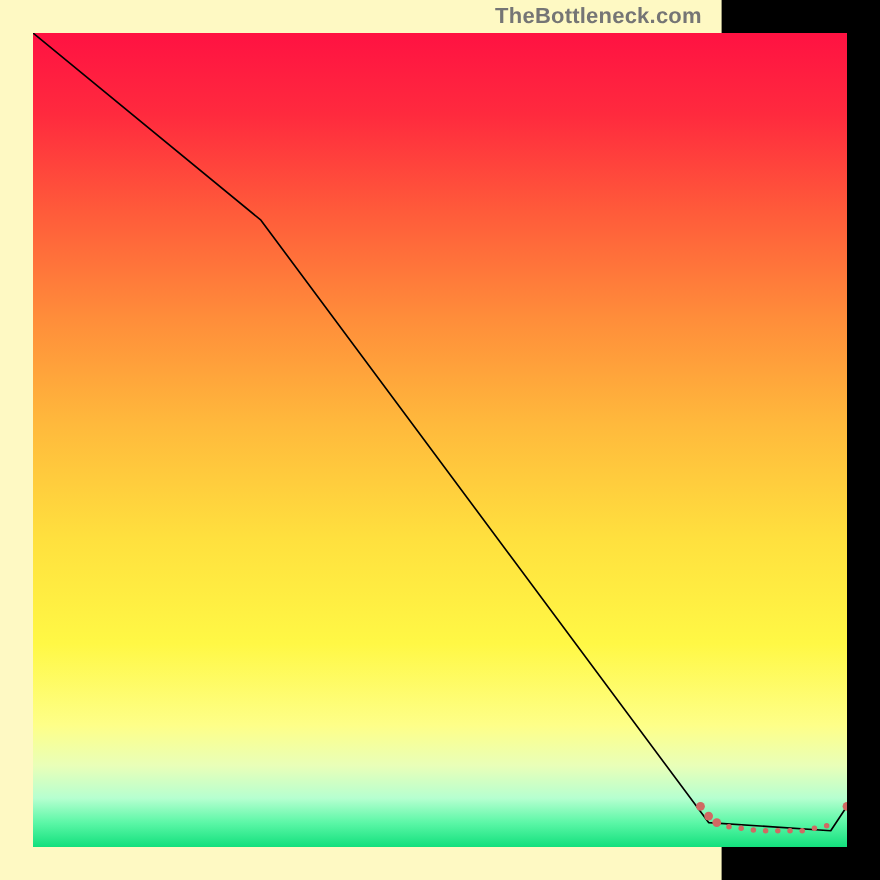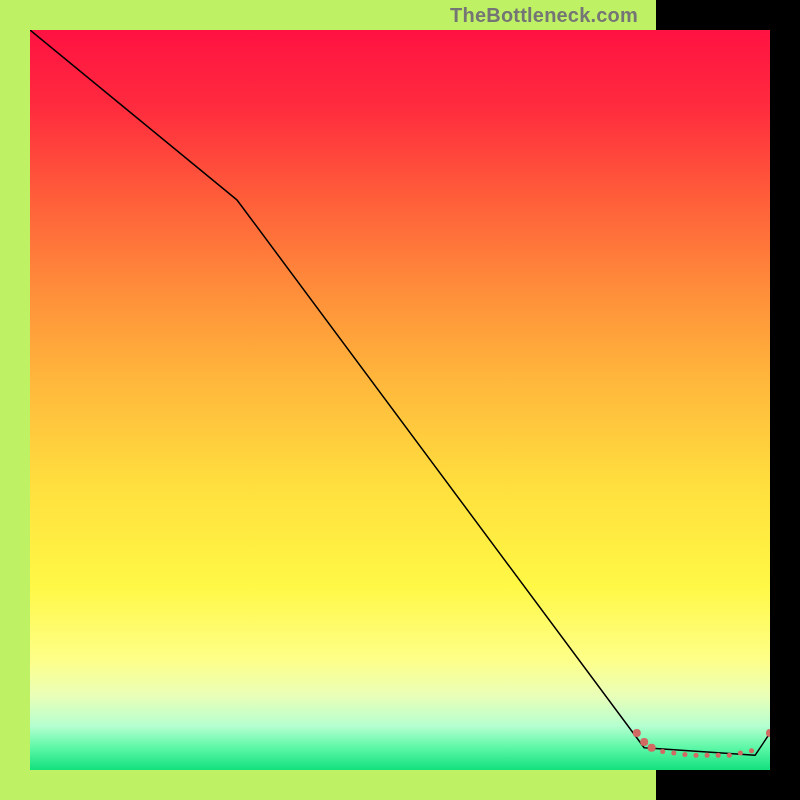"TheBottleneck.com" .frame { background: #bef264 -> #fef9c3 }
